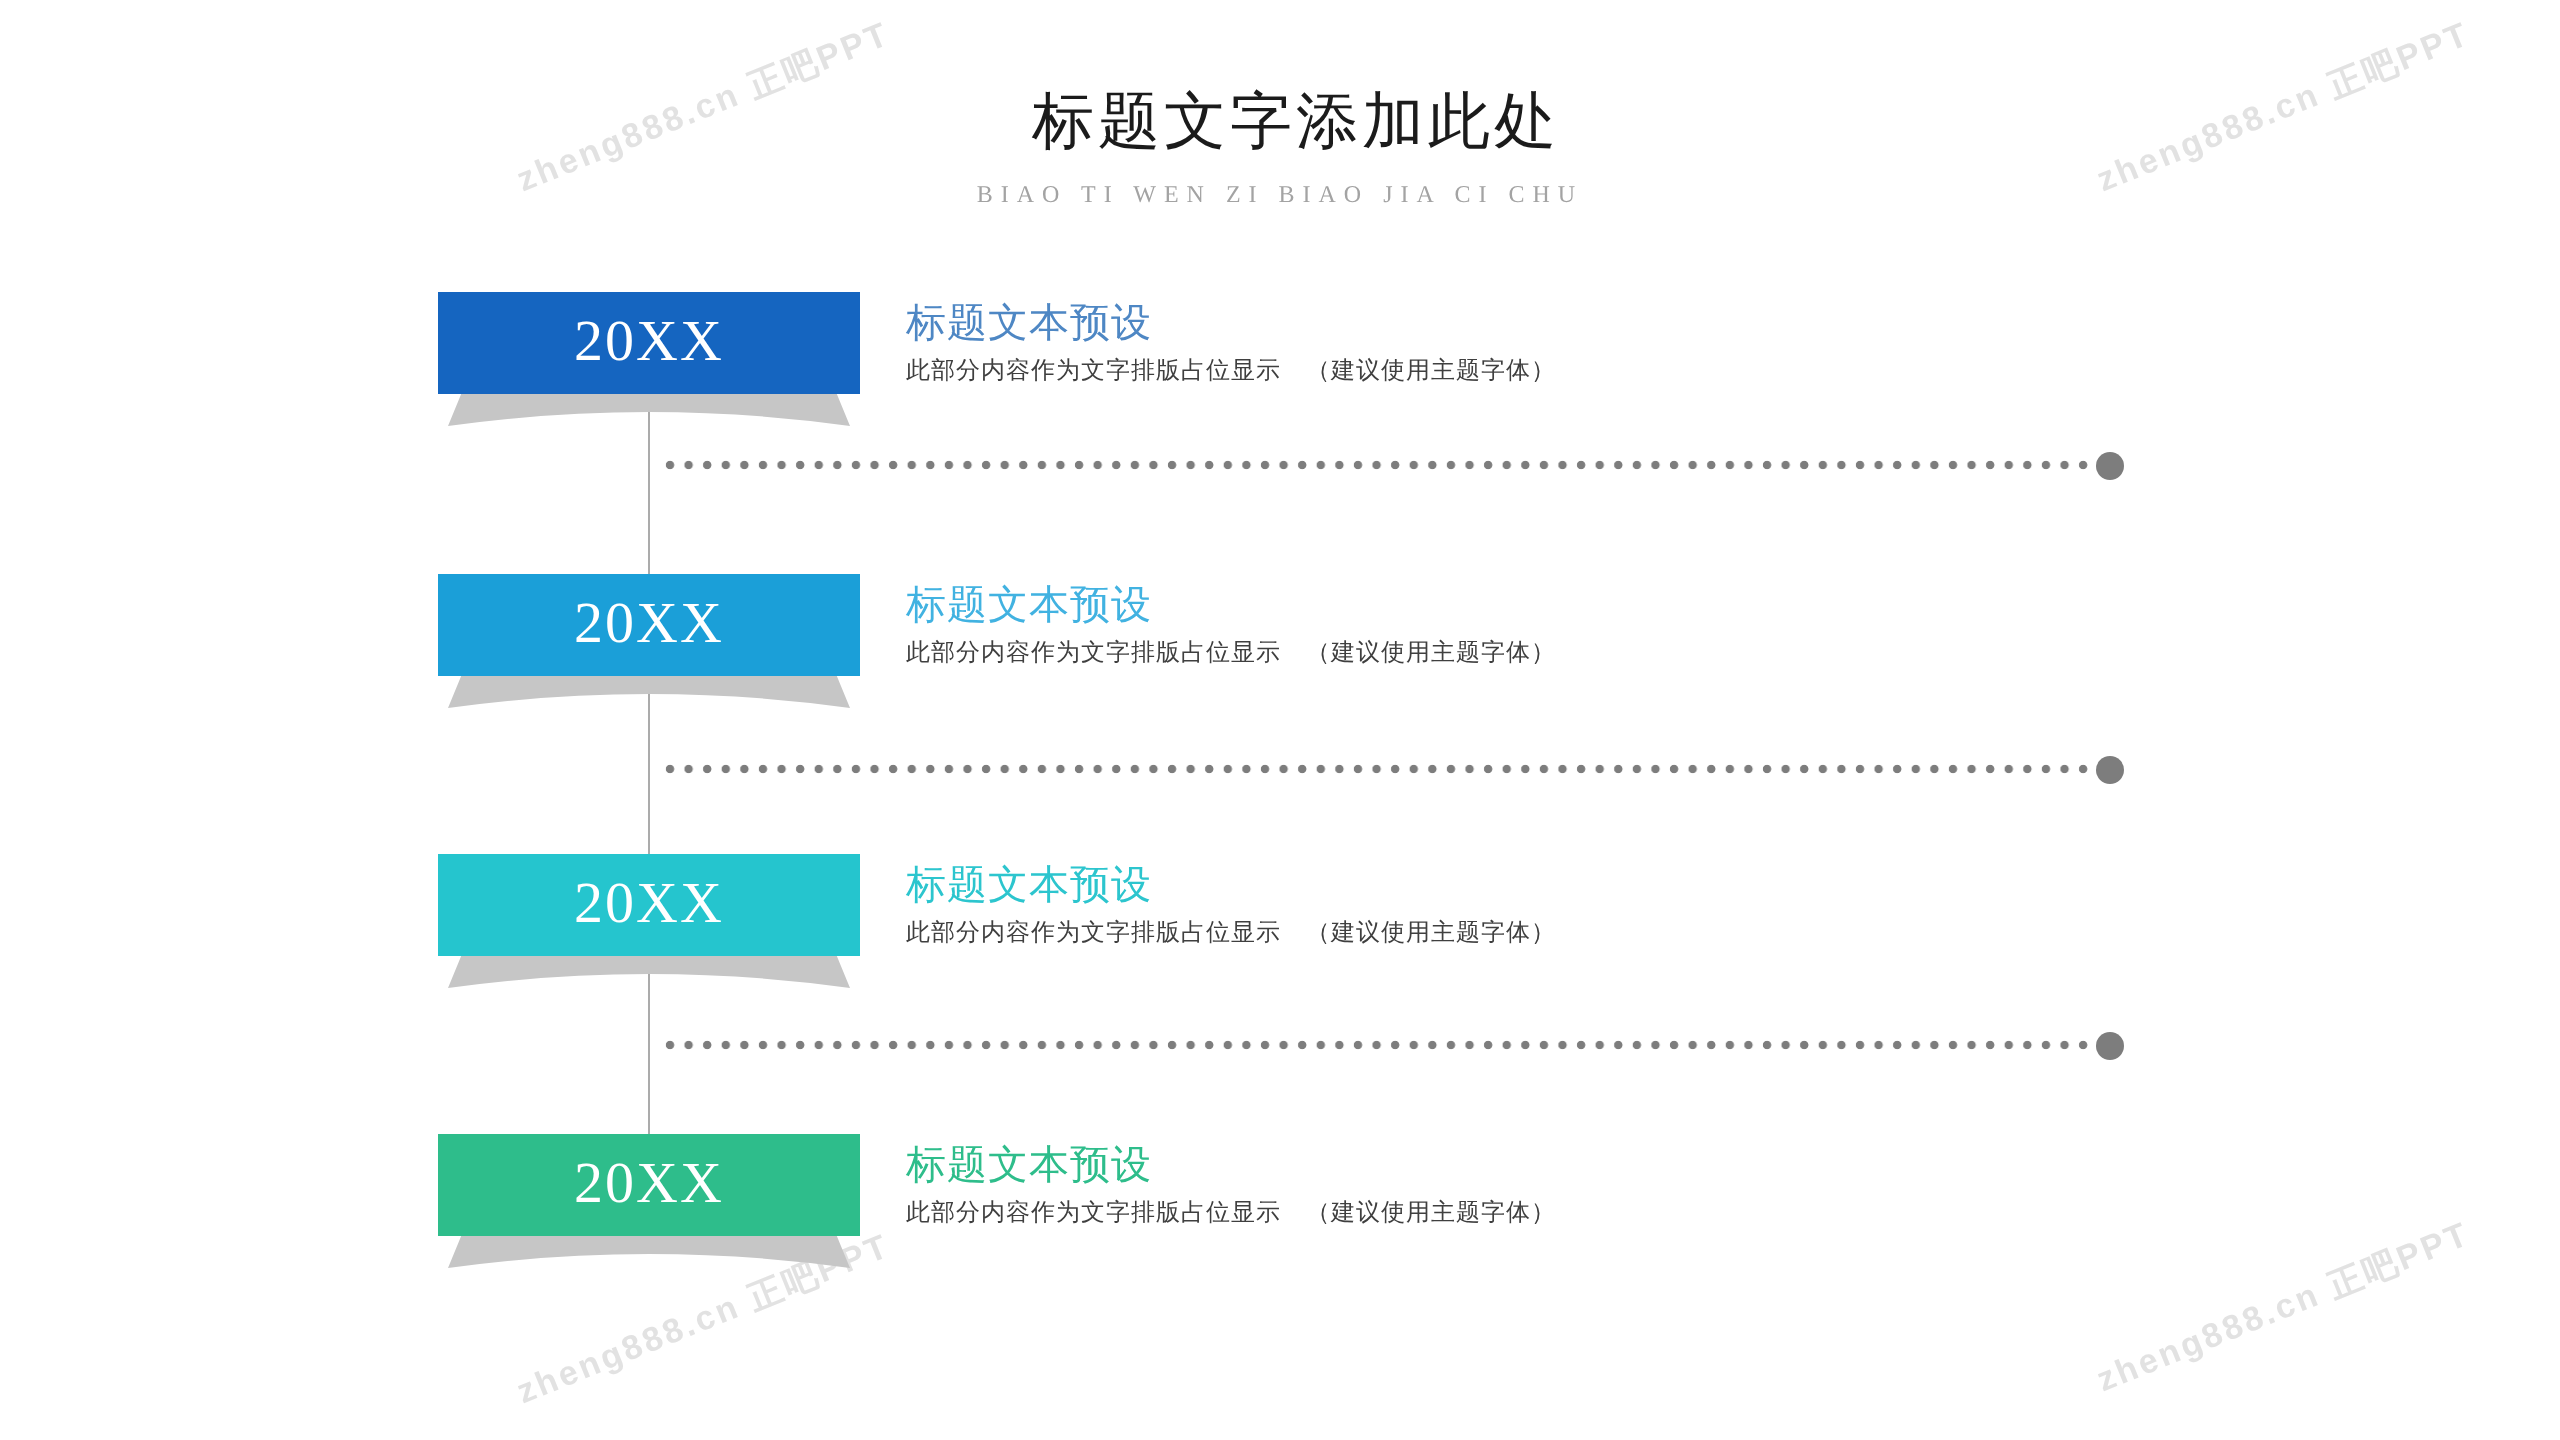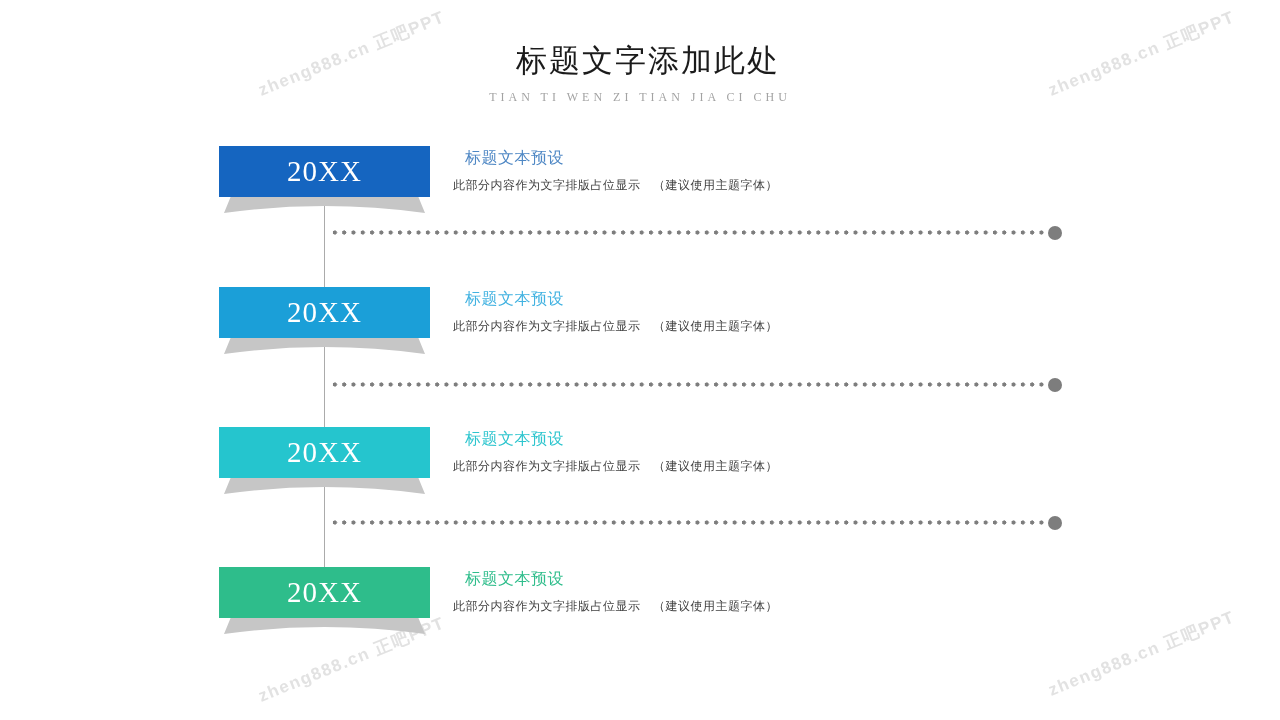"TIAN TI WEN ZI TIAN" div.page-subtitle { text: TIAN TI WEN ZI TIAN -> BIAO TI WEN ZI BIAO }
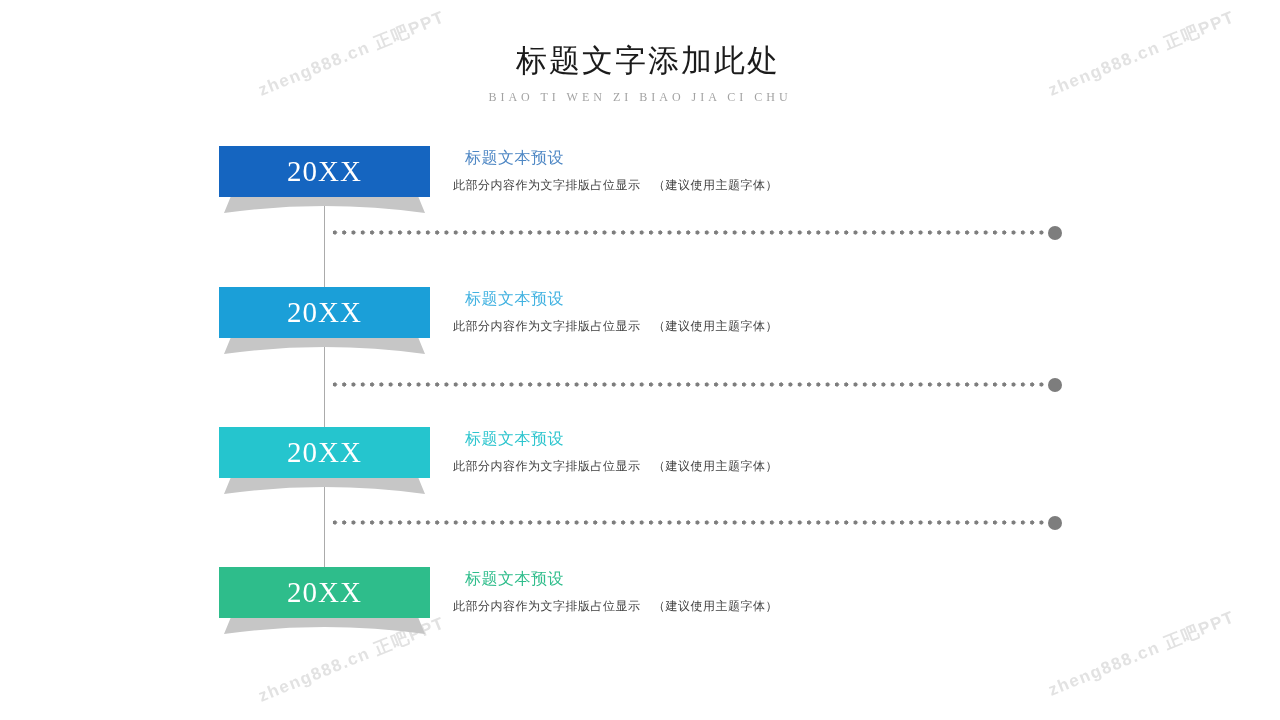"标题文本预设" .item-title { font-size: 16px -> 20px; left: 246px -> 234px }
